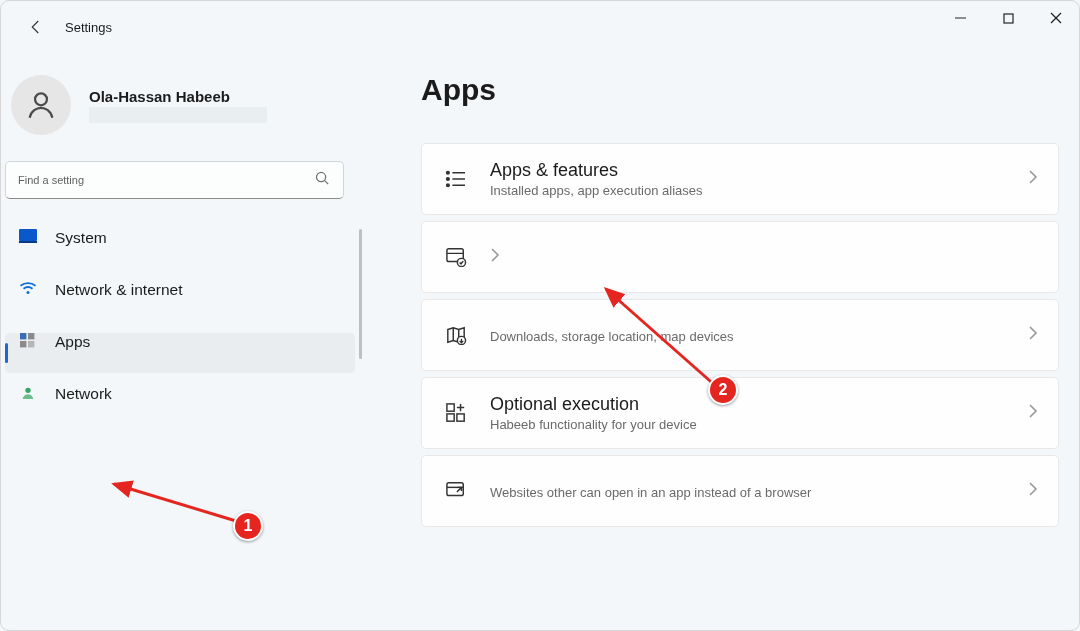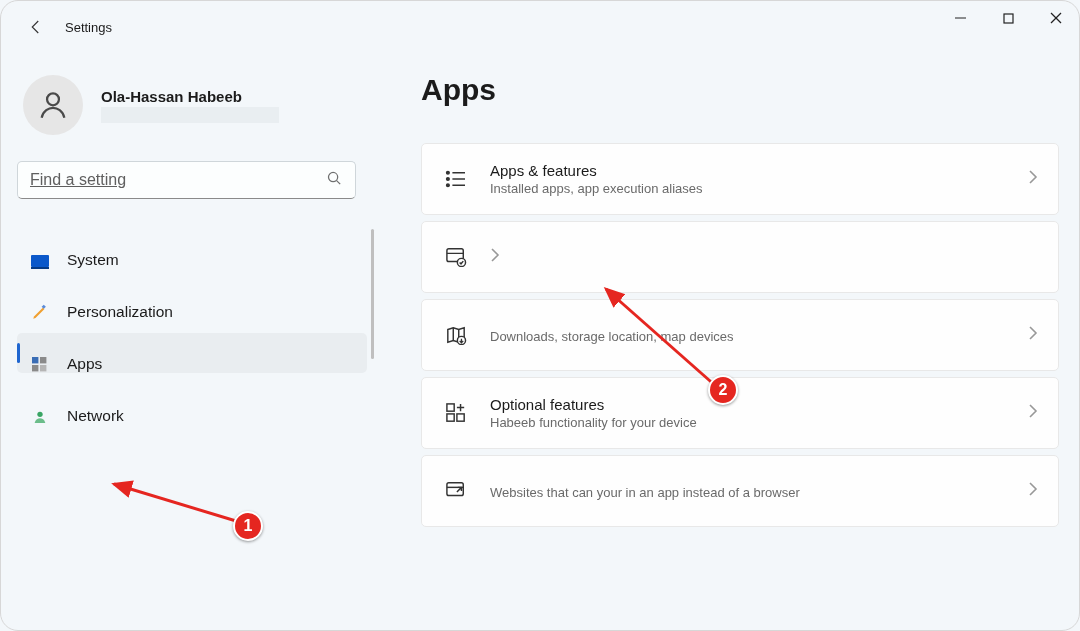"Settings" .frame { border-radius: 18px -> 9px }
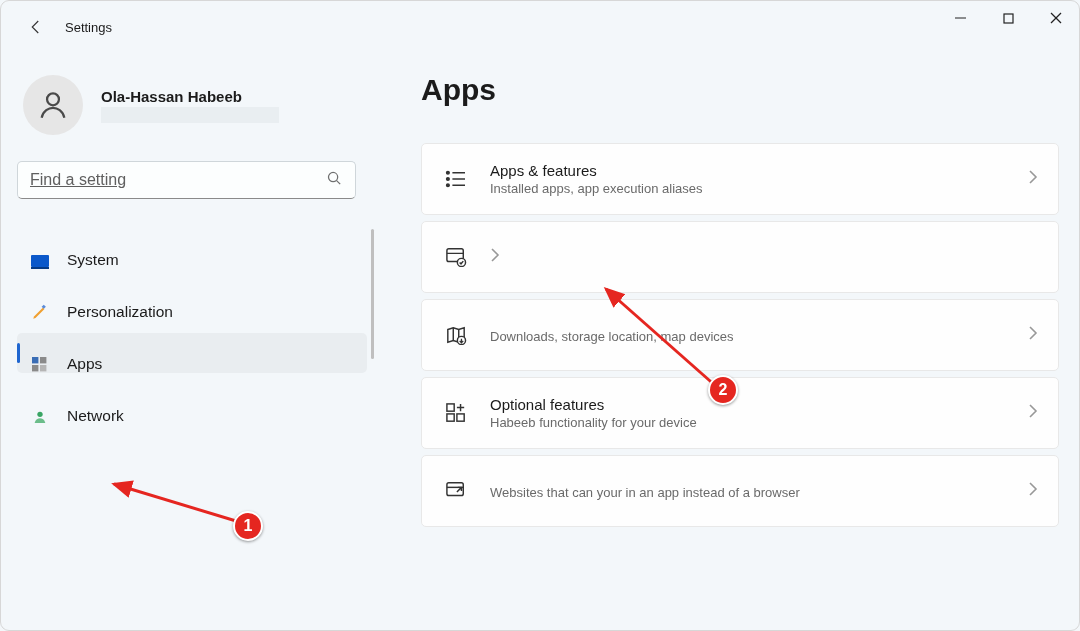"Ola-Hassan Habeeb" .sidebar { left: 16px -> 4px }
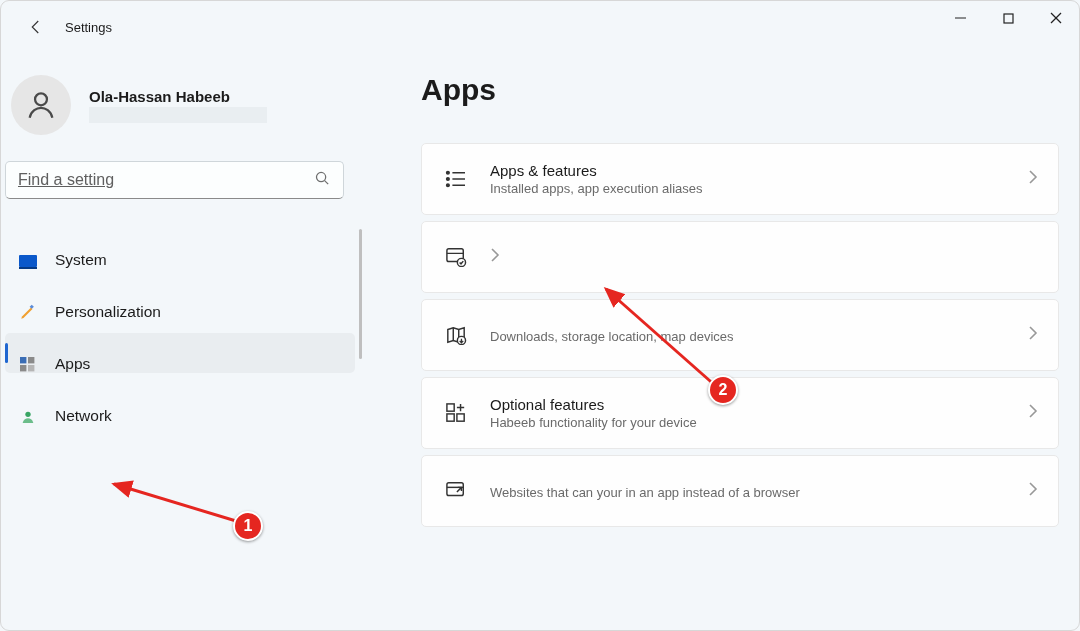"Find a setting" .search input { font-size: 16px -> 11px; text-decoration: underline -> none }
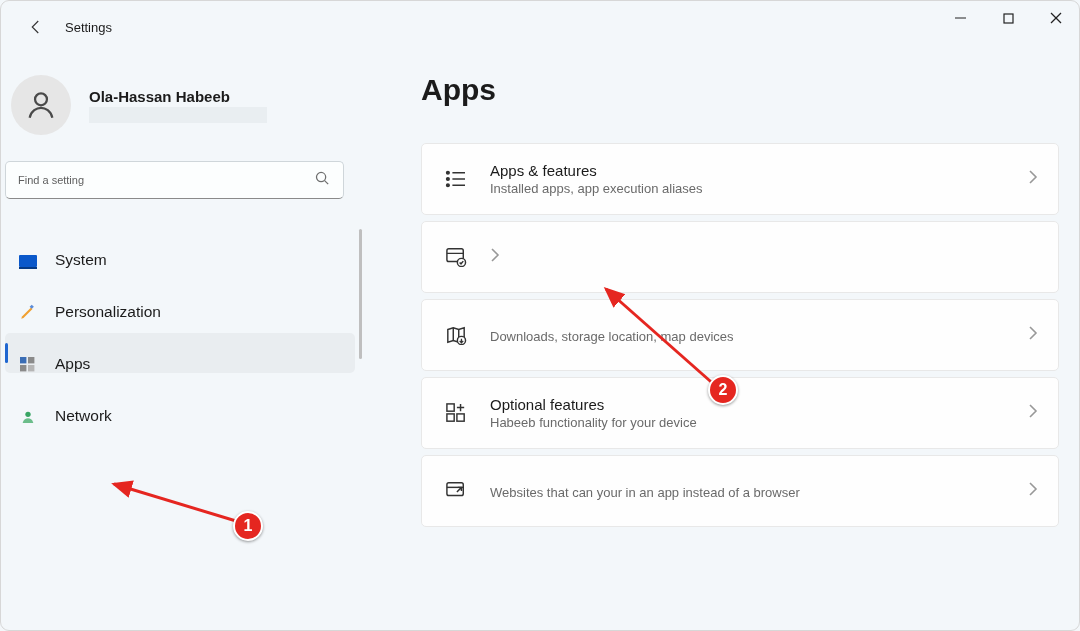"Apps & features" .card-title { font-size: 15px -> 18px }
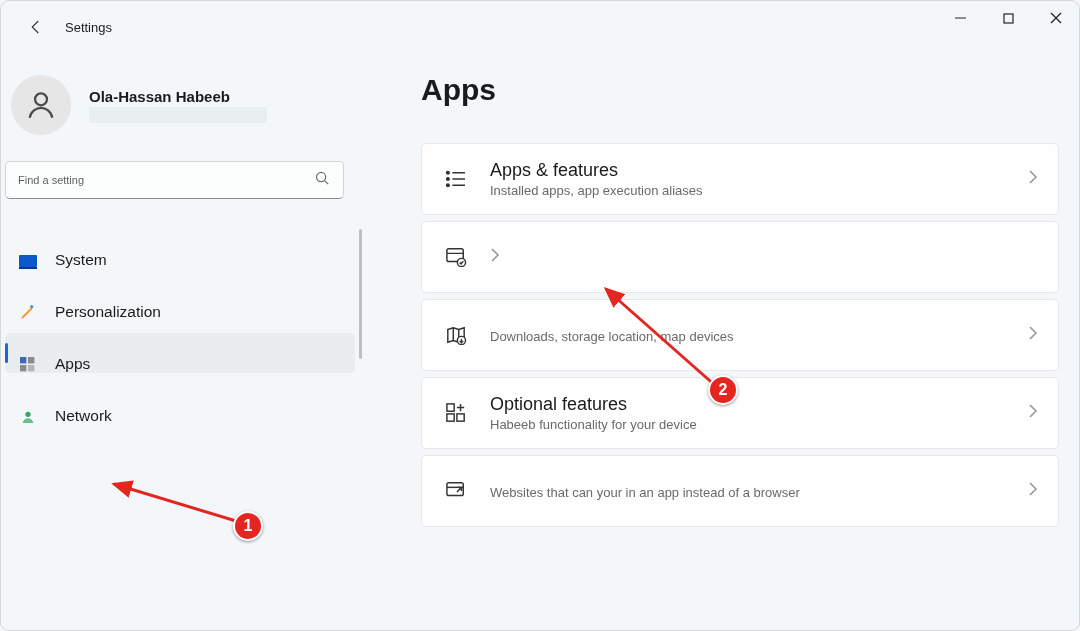"System" .nav-item { align-items: flex-end -> flex-start }
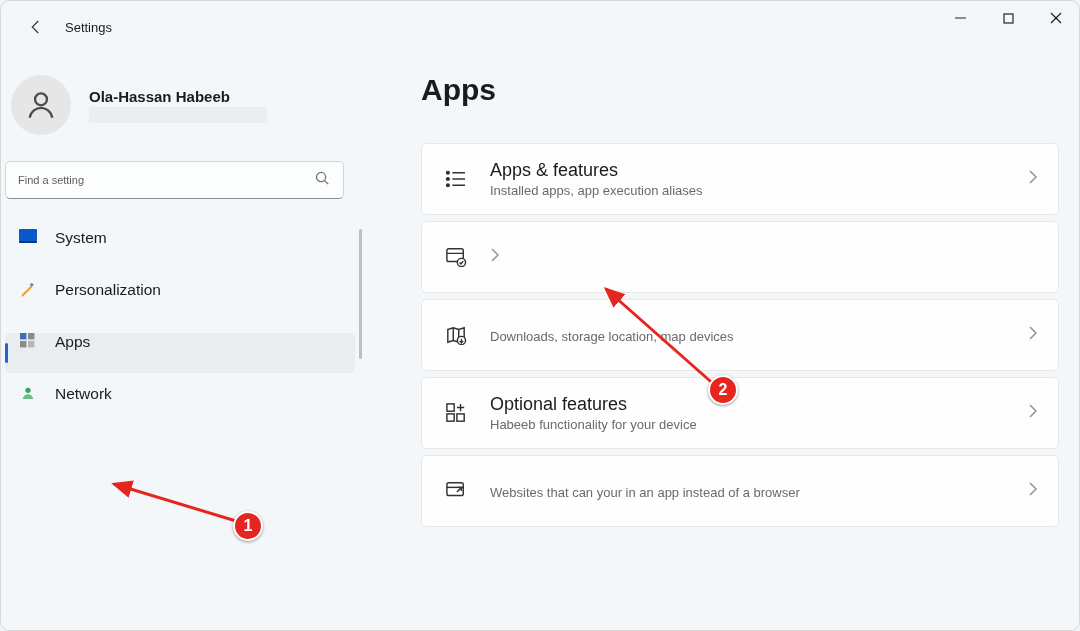"Network & internet" div.nav-item { html: none -> <div> <span> <svg> <path></path> <path></path> <circle></circle> </svg> </span> <span>Network &amp; internet</span> </div> }
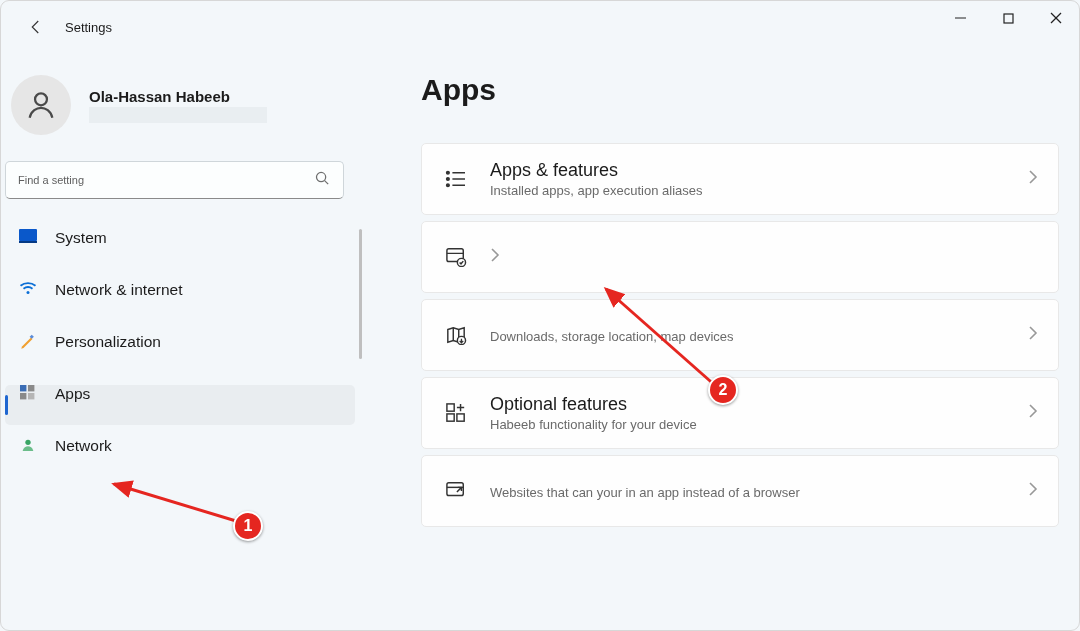"Personalization" div.nav-item { html: <div> <span> <svg> <path></path> <rect></rect> </svg> </span> <span>Personalization</span> </div> -> none }
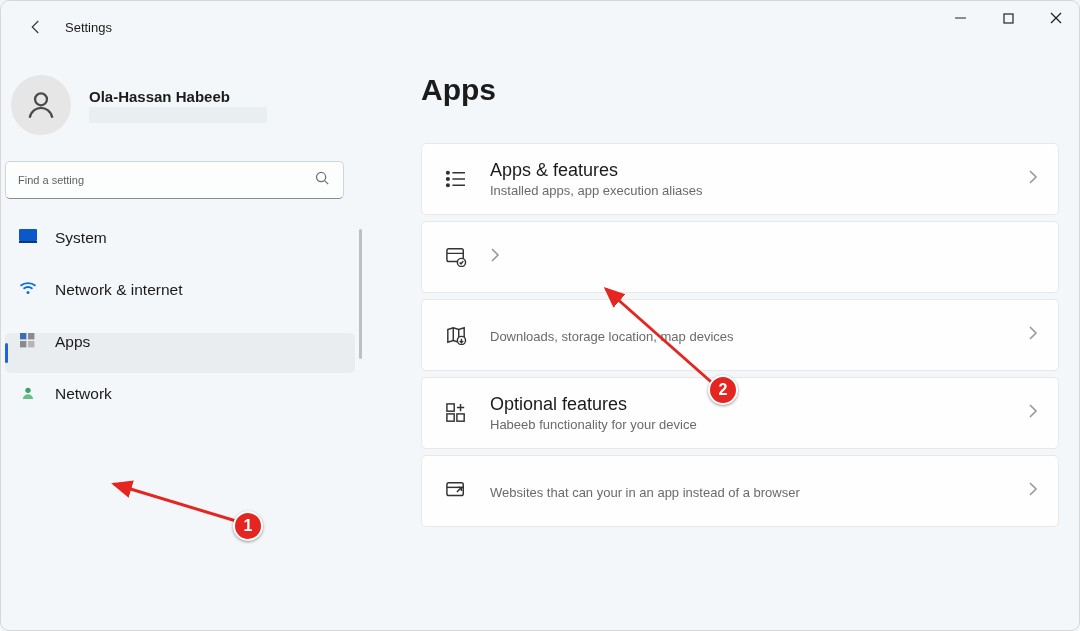"Optional features" div.card-title { text: features -> execution }
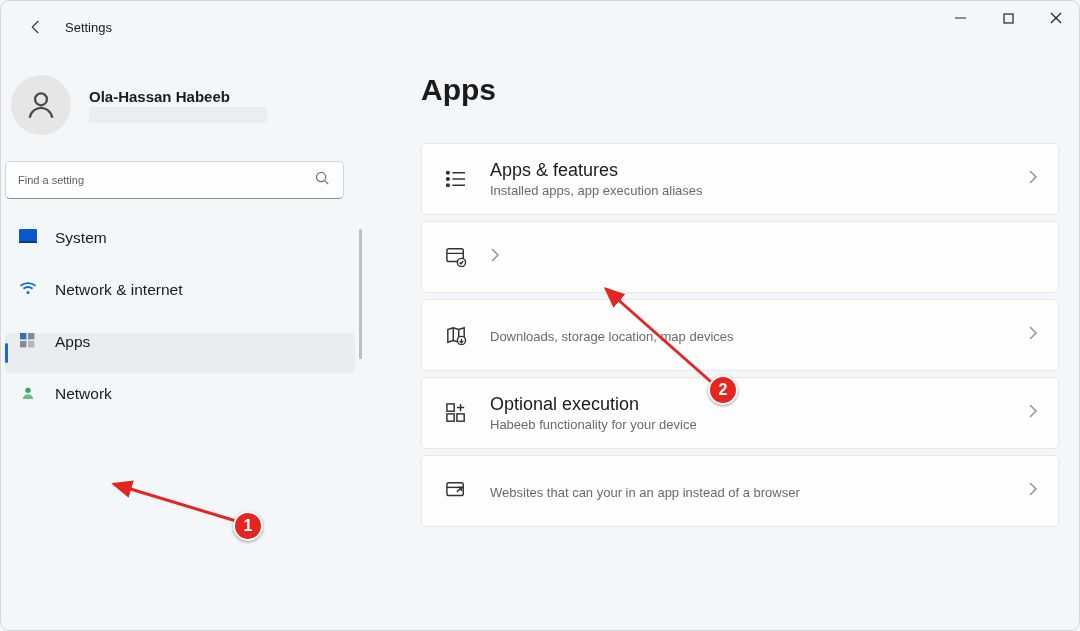"Websites that can your in" div.card-sub { text: that can your -> other can open }
